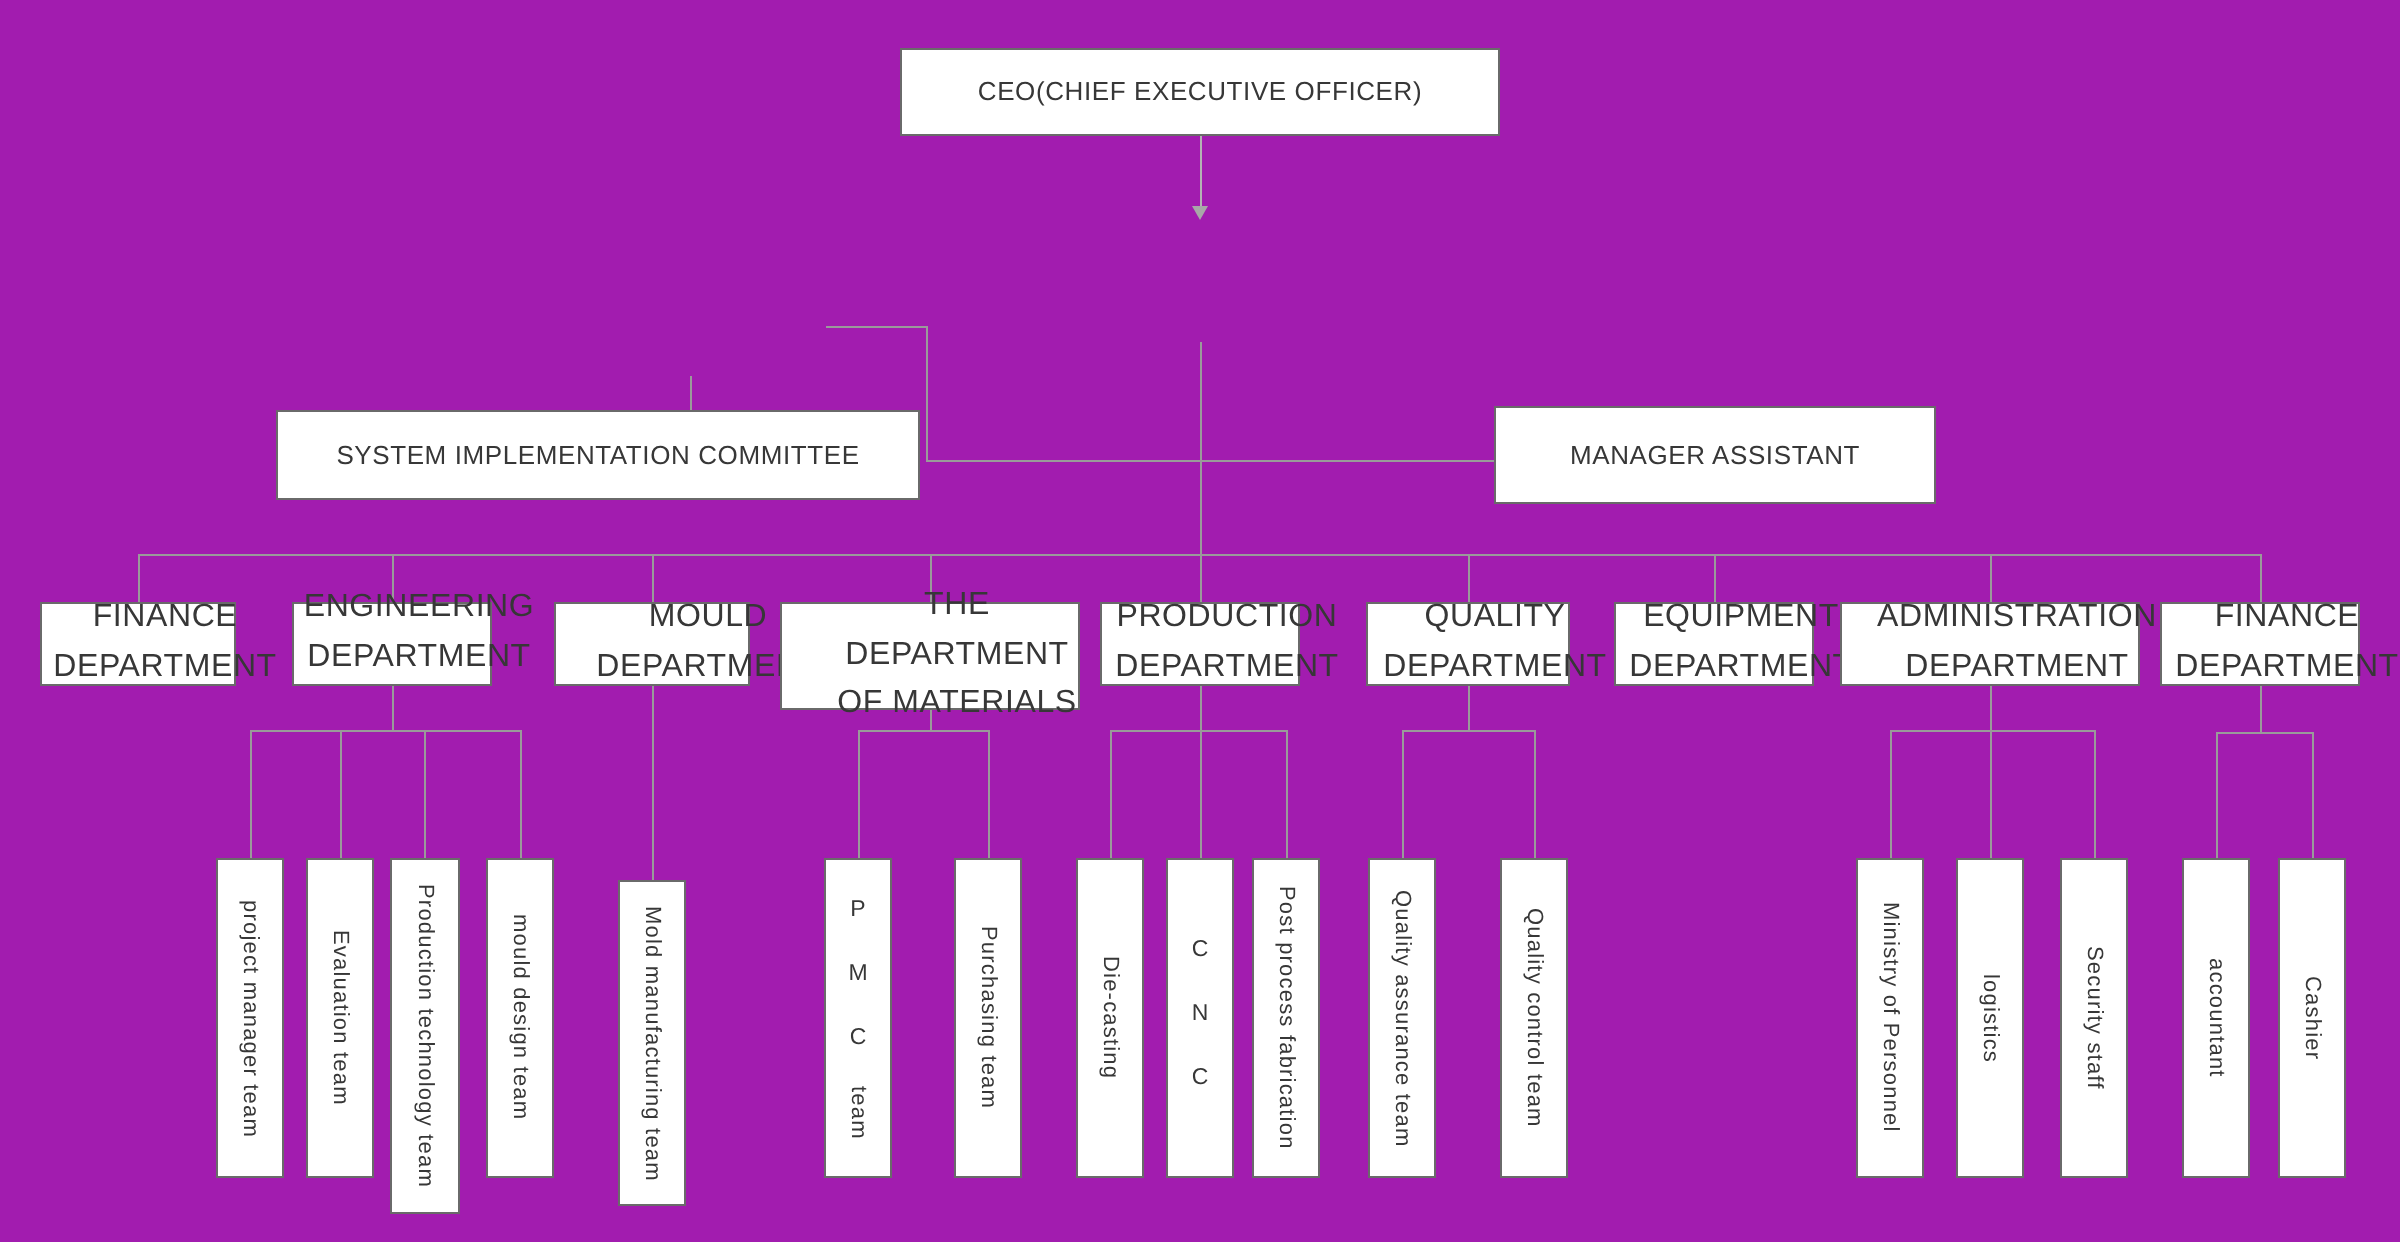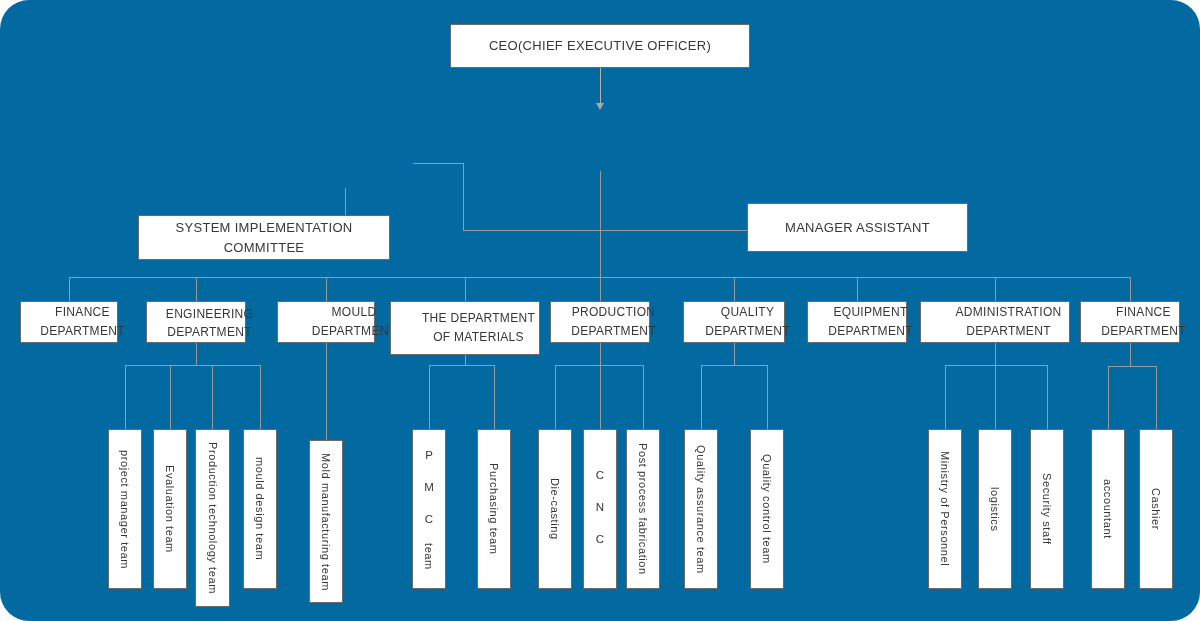"CEO(CHIEF EXECUTIVE OFFICER)" #stage { background: #0369a1 -> #a21caf; border-radius: 29px -> none }
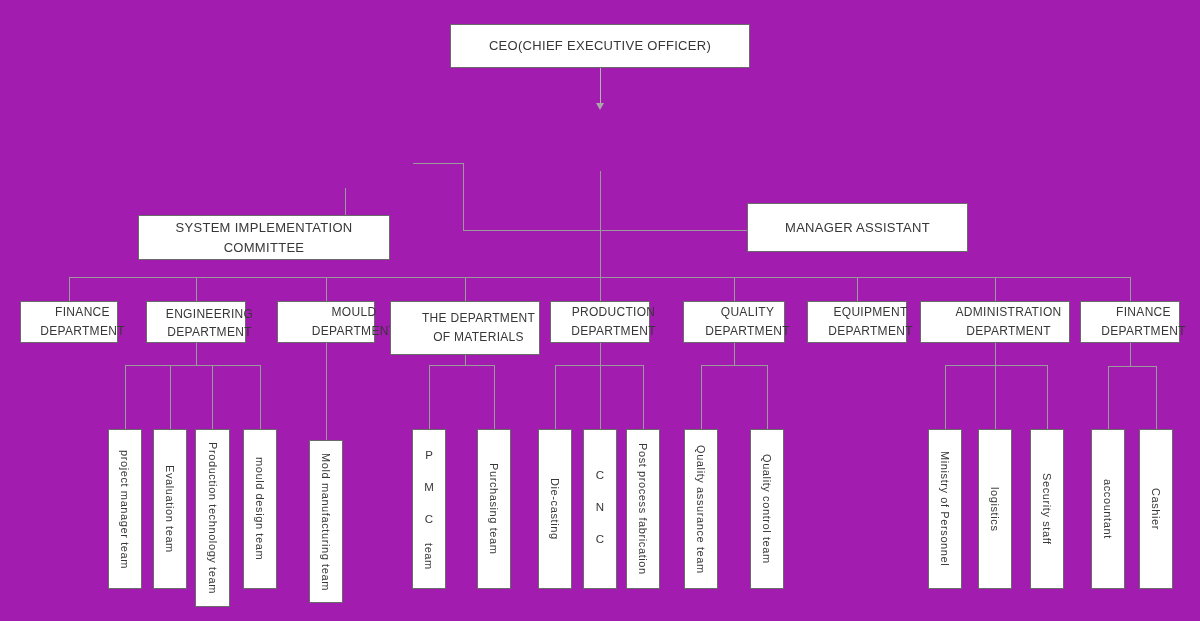"SYSTEM IMPLEMENTATION COMMITTEE" div.box { top: 215px -> 205px; width: 252px -> 322px }
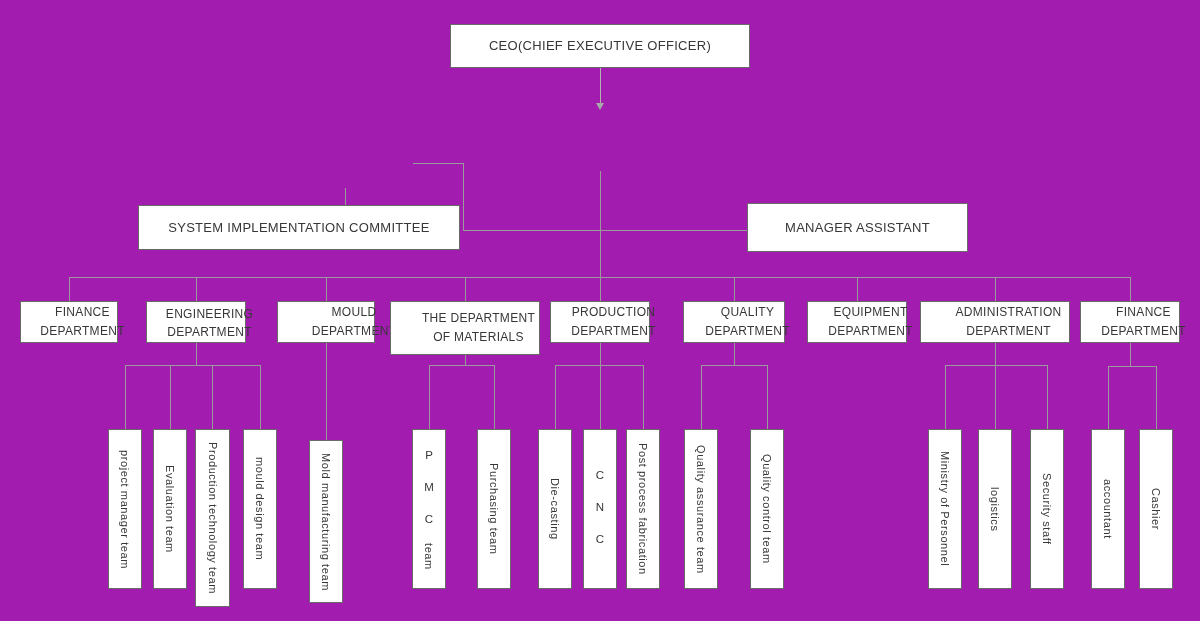"FINANCE" .dept .lbl { font-size: 12px -> 16px }
